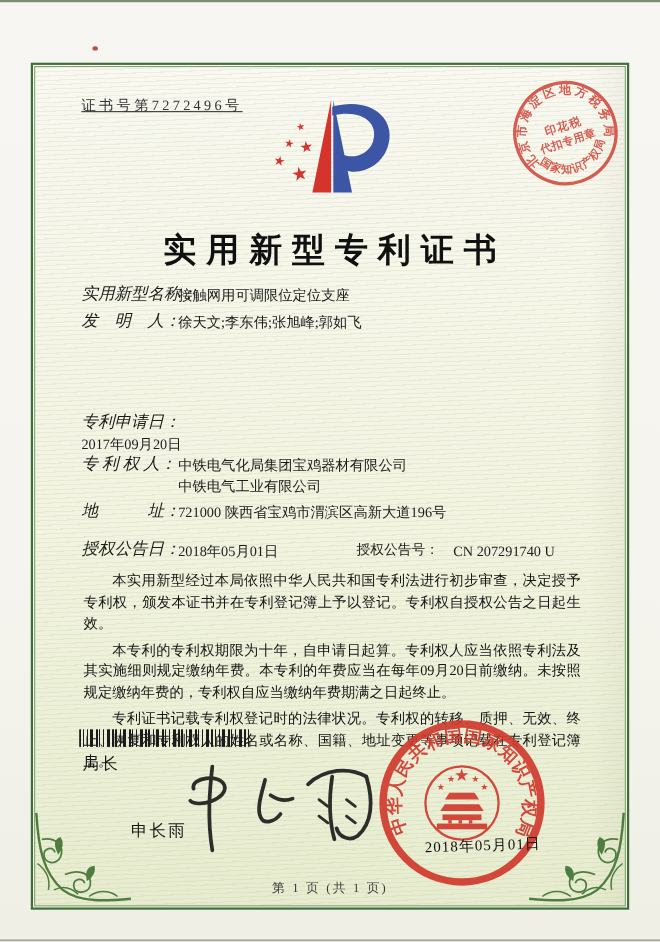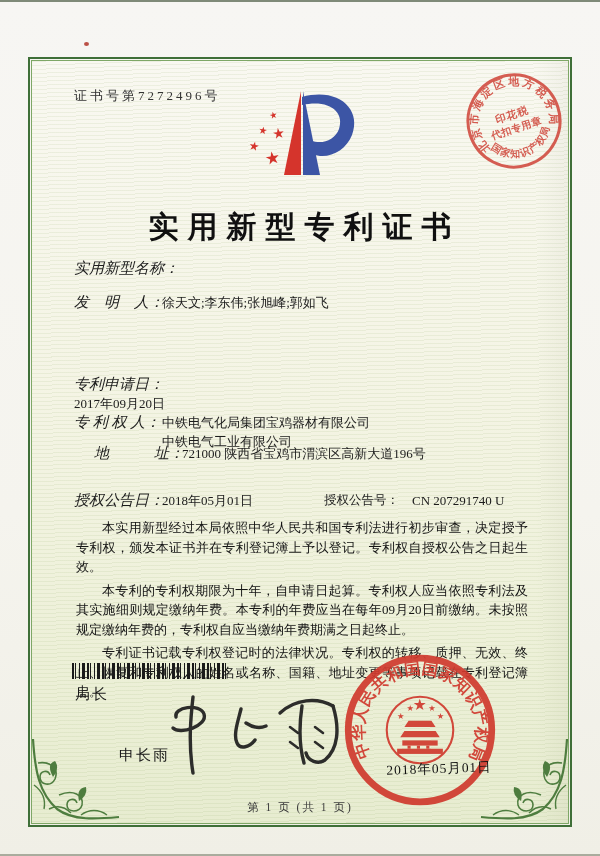"证书号第7272496号" .cert-no { text-decoration: none -> underline }
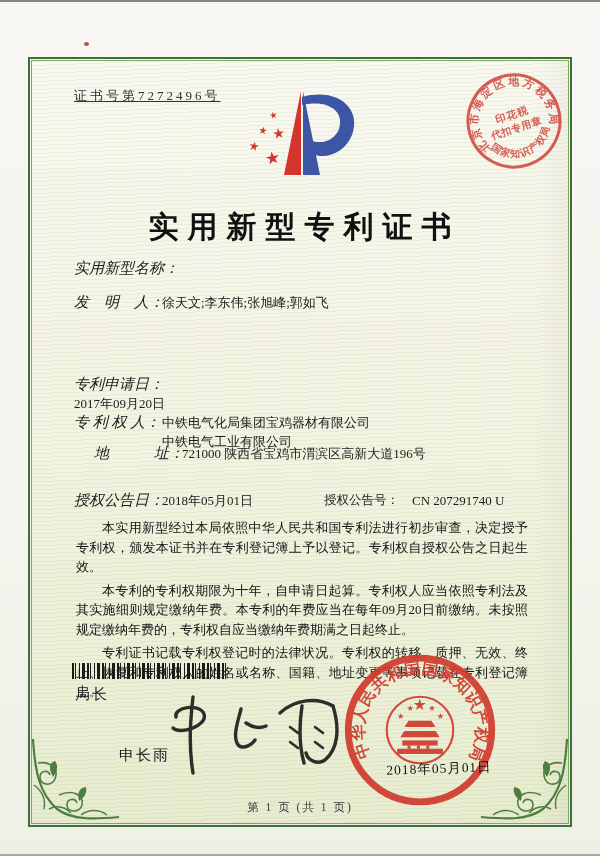"接触网用可调限位定位支座" span.val { html: none -> <span>接触网用可调限位定位支座</span> }
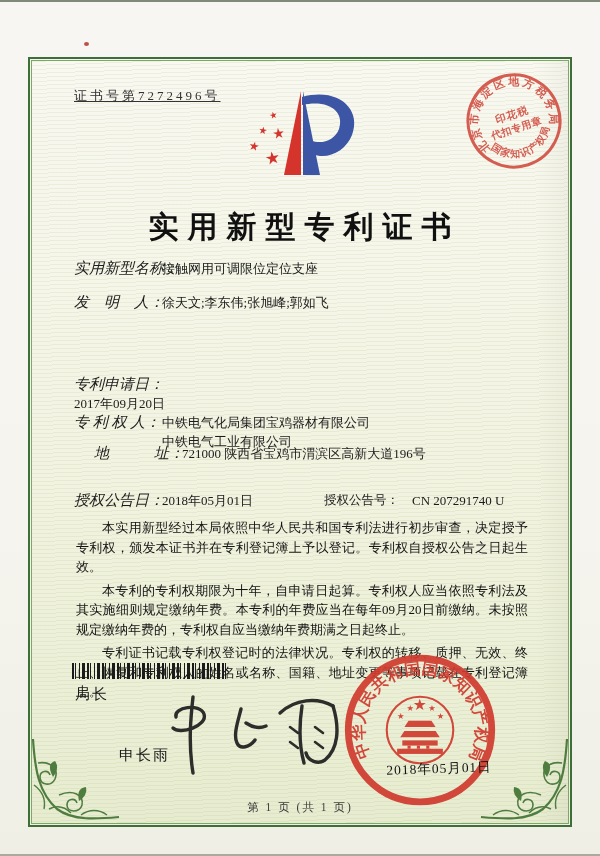"发 明 人：" .row-inventor { top: 234px -> 224px }
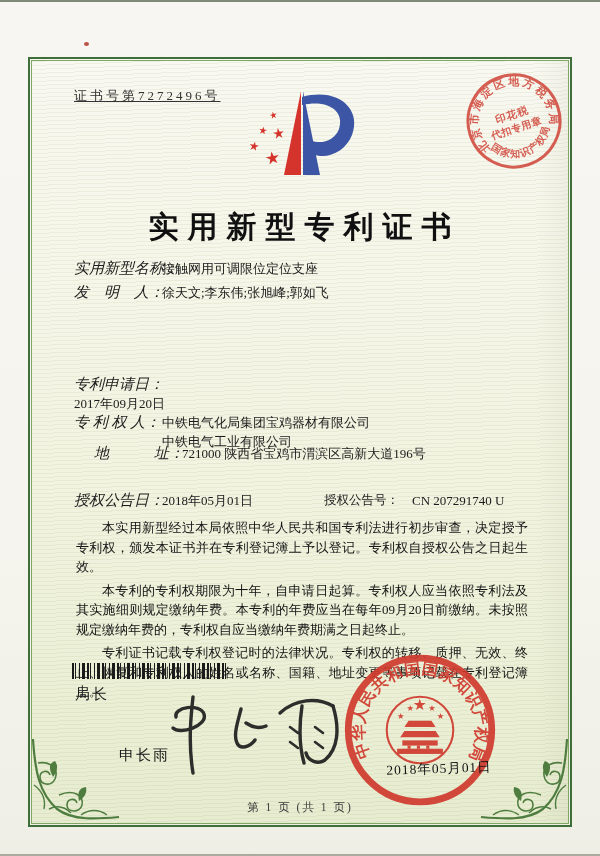"地 址：" .row-address { margin-left: 20px -> none; top: 385px -> 397px }
